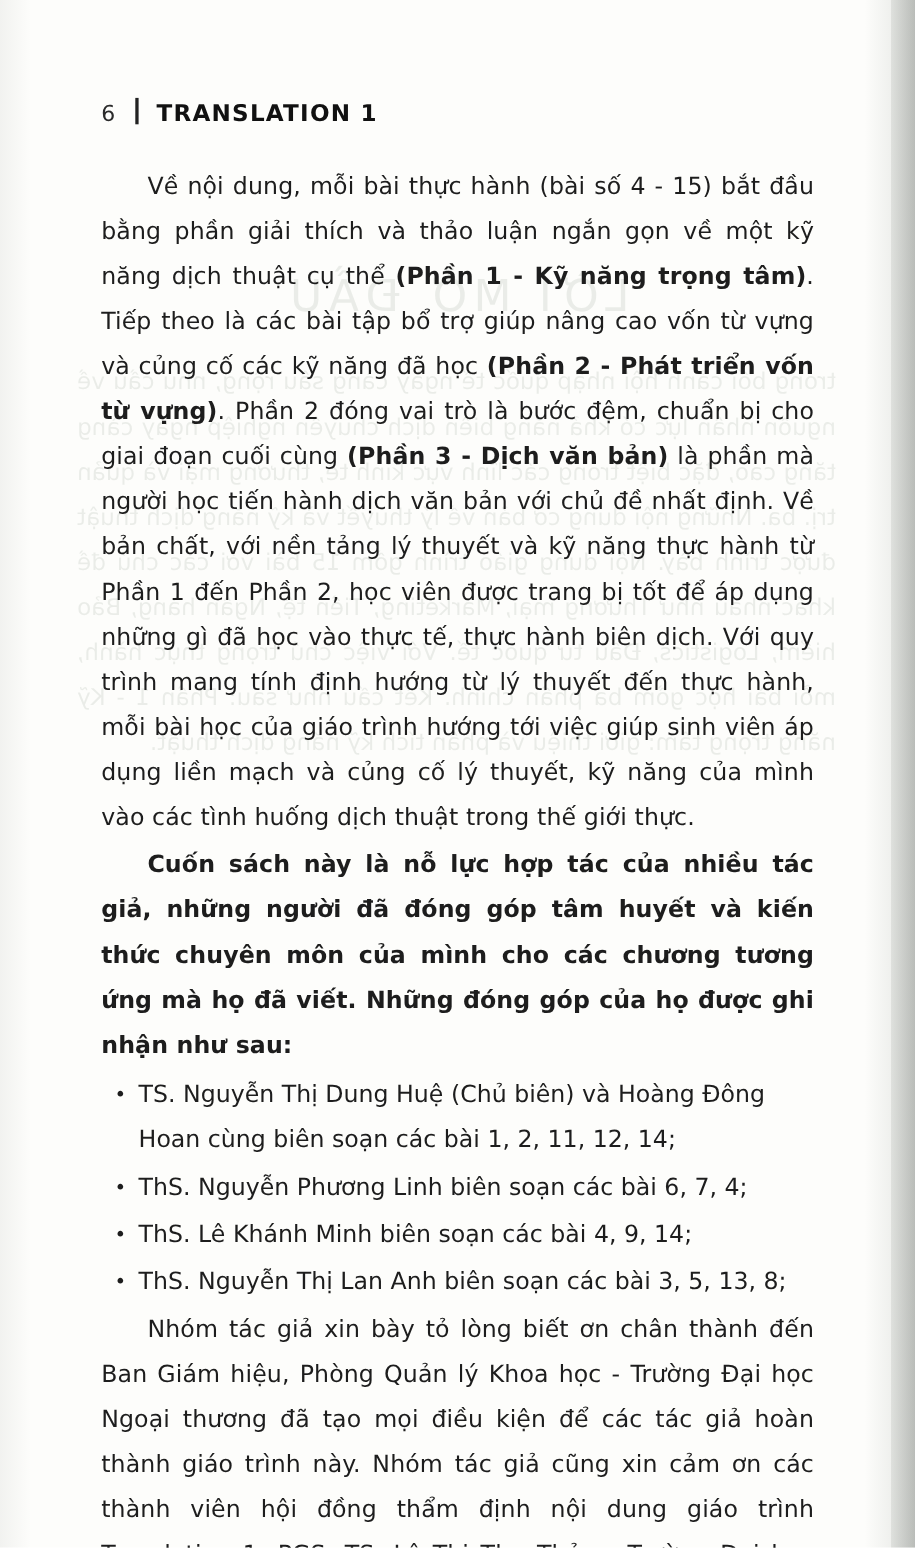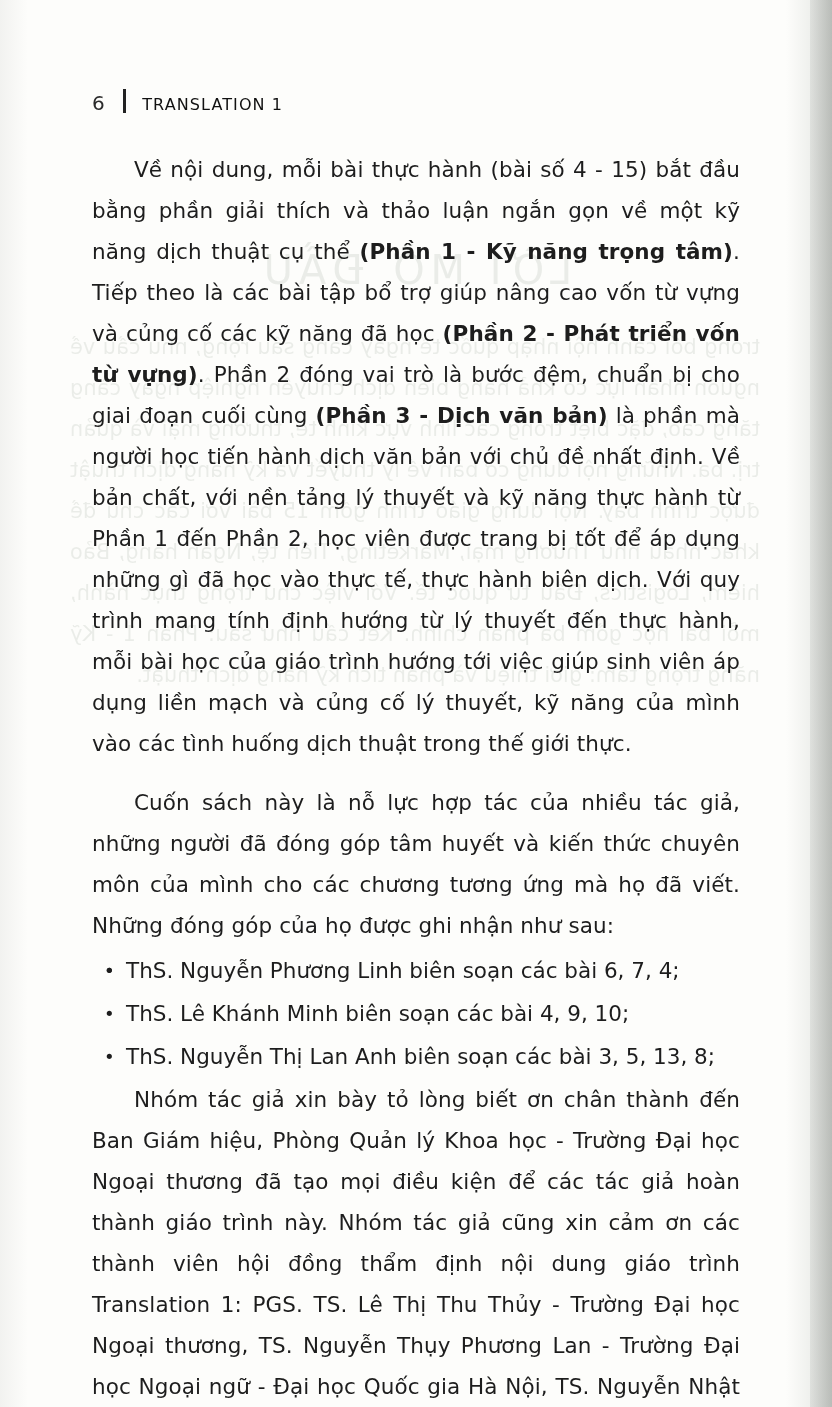"TRANSLATION 1" .head-title { font-size: 16px -> 21px; font-weight: normal -> bold }
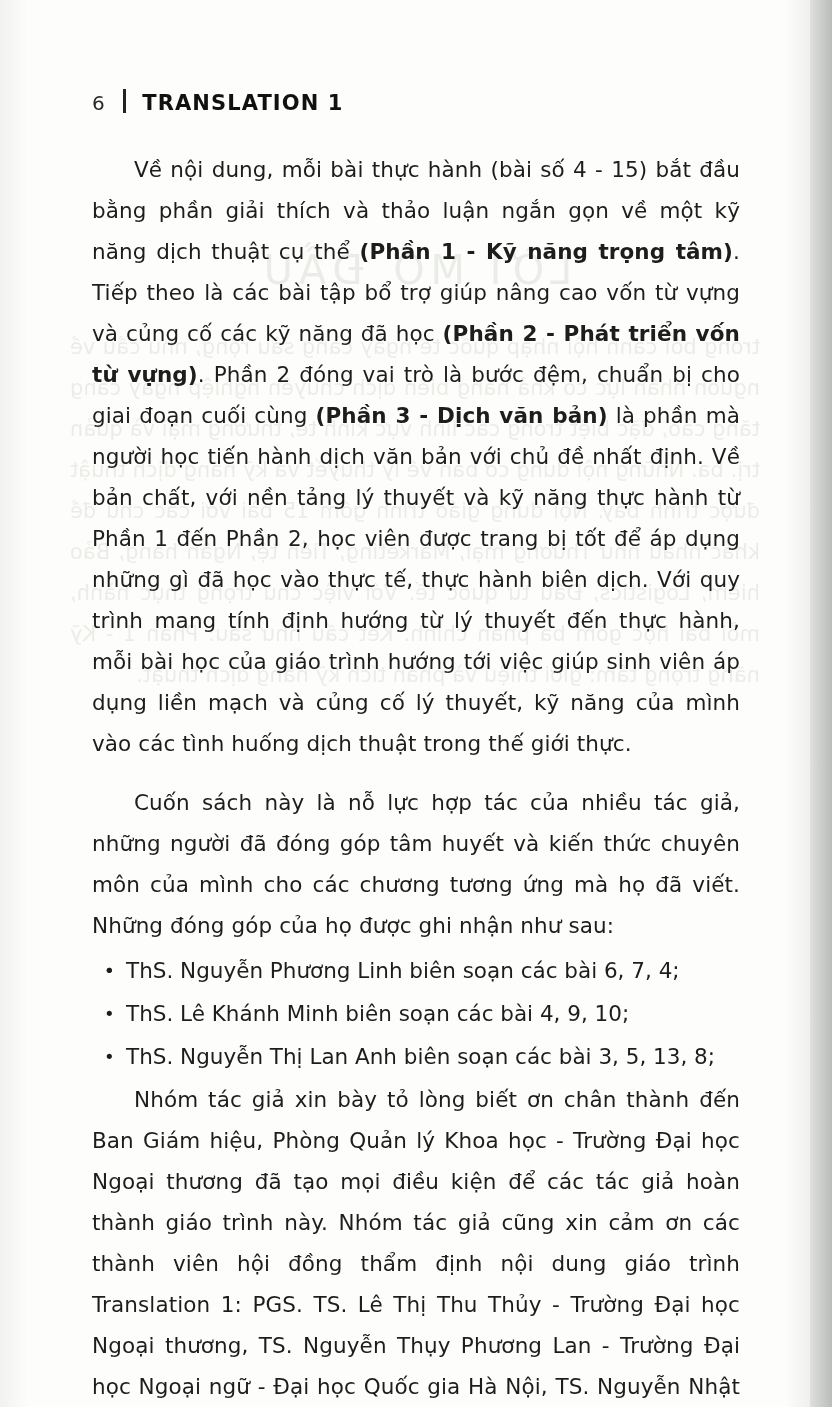"Cuốn sách này là nỗ" p + p { font-weight: none -> bold; margin-top: 18px -> 2px }
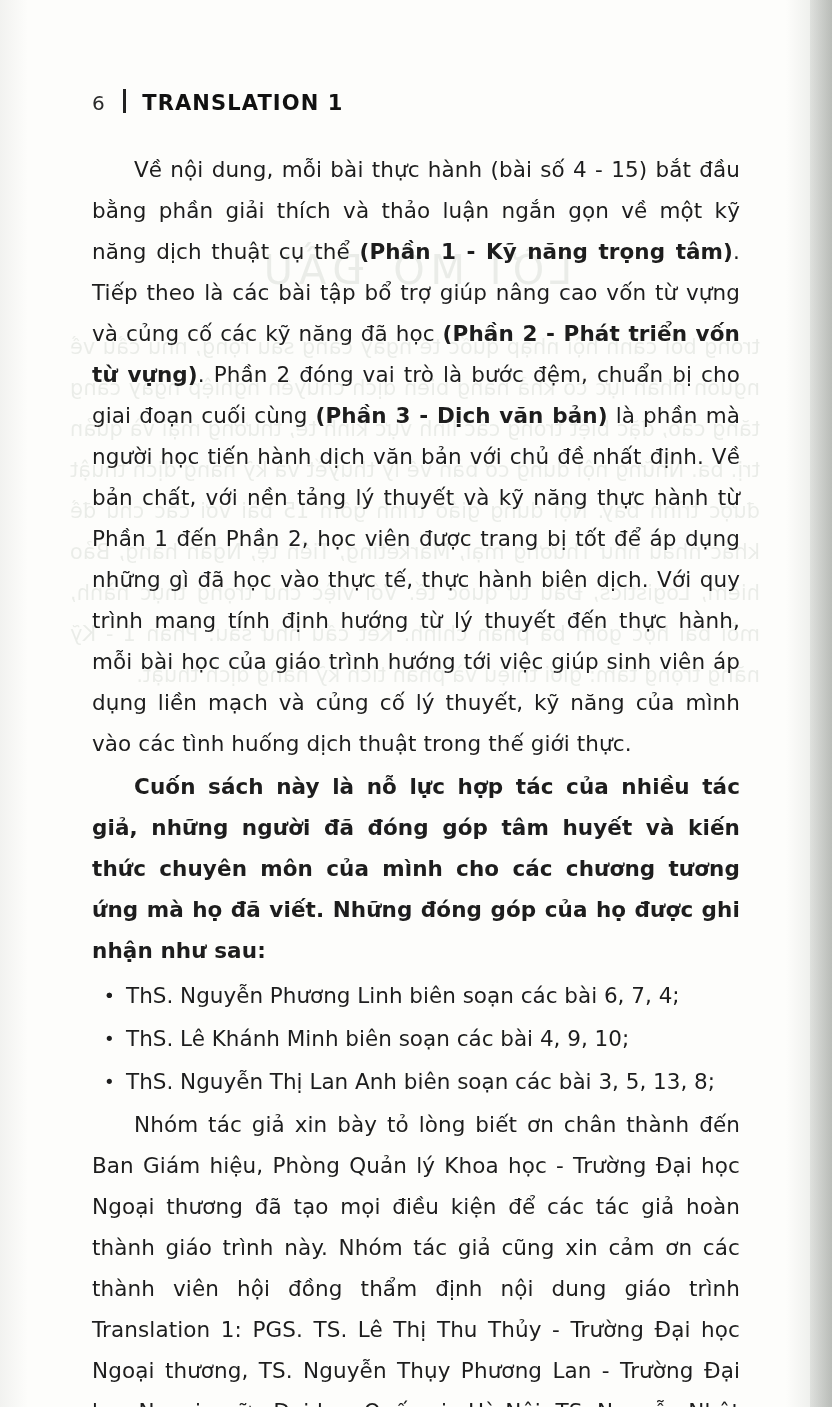"TS. Nguyễn Thị Dung Huệ" span.li-text { html: none -> <span>TS. Nguyễn Thị Dung Huệ (Chủ biên) và Hoàng Đông Hoan cùng biên soạn các bài 1, 2, 11, 12, 14;</span> }
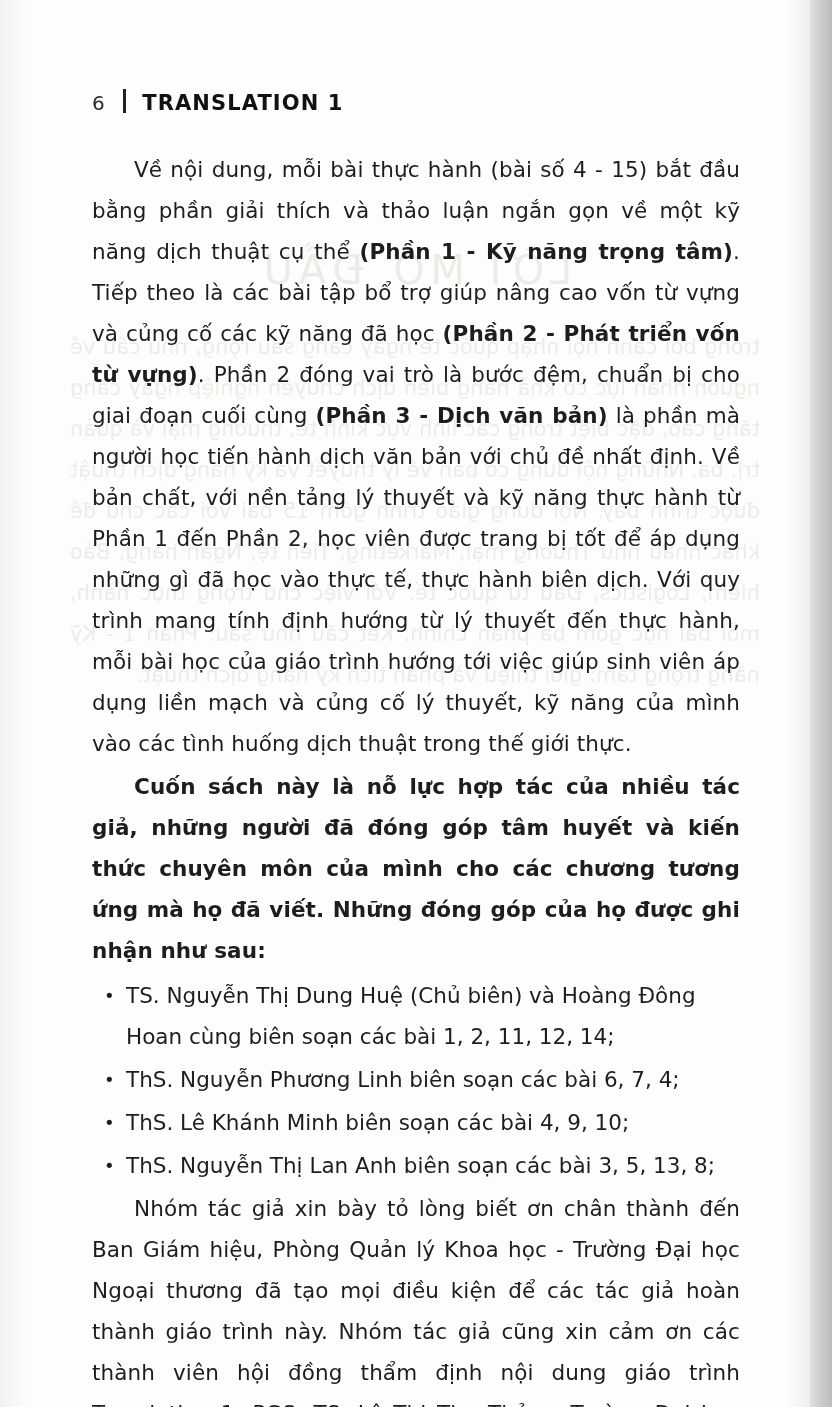"ThS. Lê Khánh Minh biên" span.li-text { text: 10 -> 14 }
